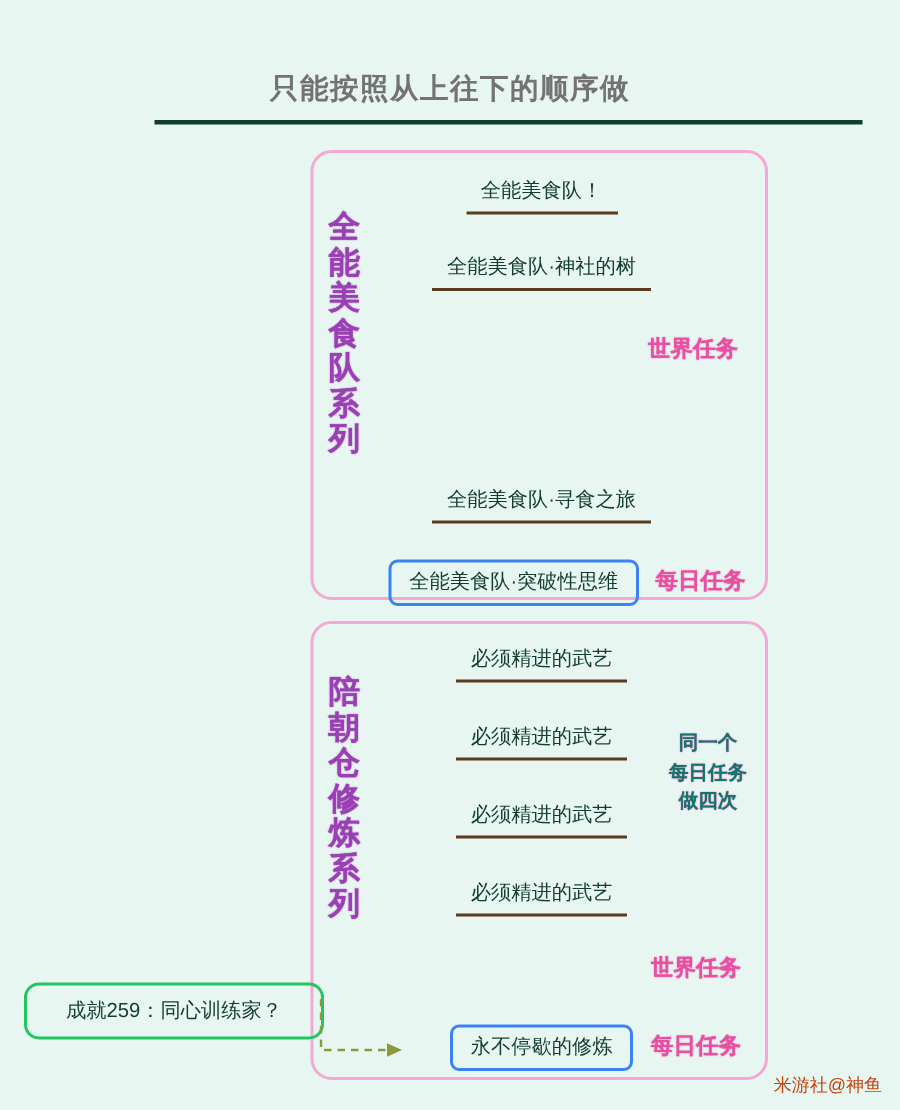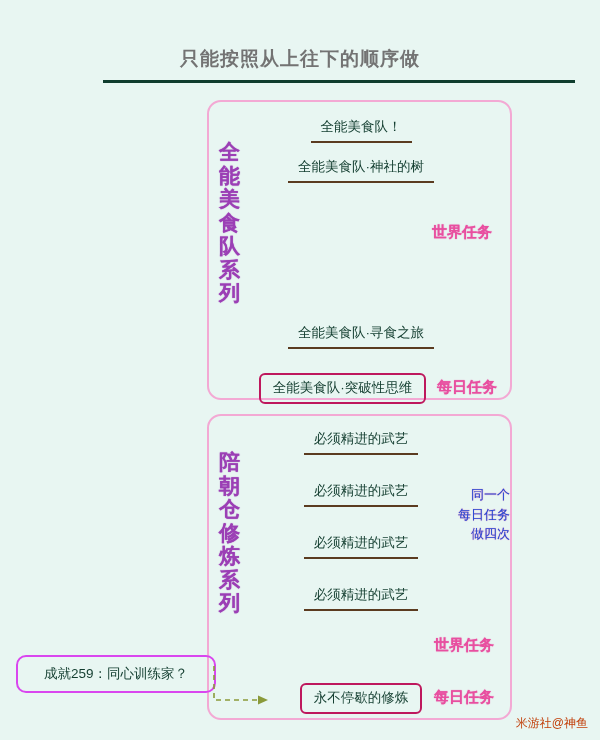"全能美食队·神社的树" div.task { top: 154px -> 165px }
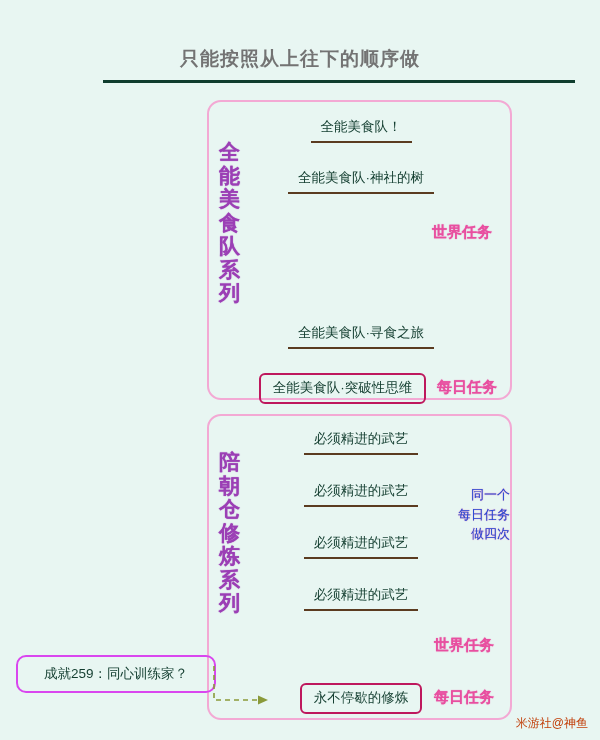"全能美食队·突破性思维" .task.boxed .txt { border: 2px solid #be185d -> 2px solid #3b82f6 }
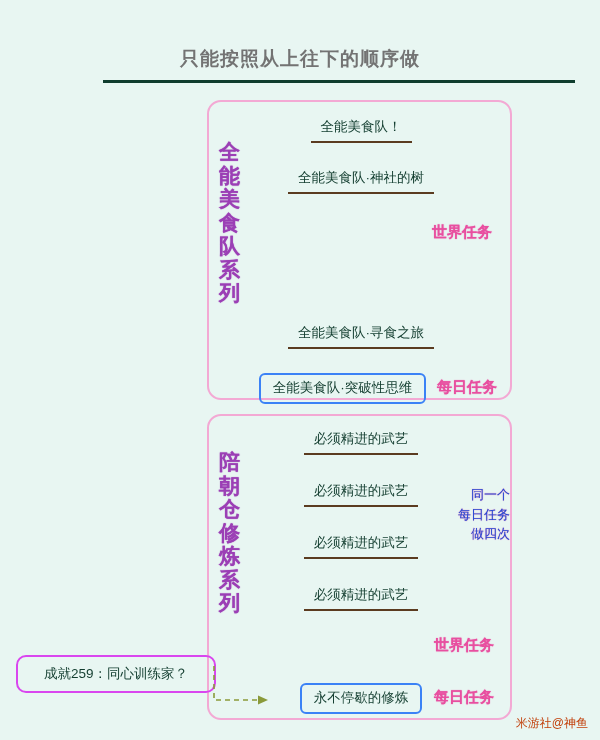"同一个" .tag-multi { color: #1d4ed8 -> #0f766e; font-weight: normal -> bold; text-align: right -> center }
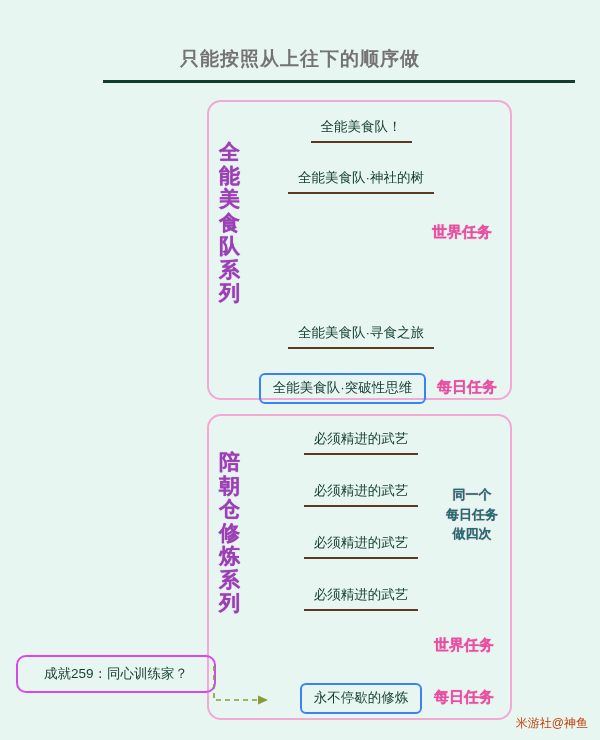"成就259：同心训练家？" #achievement { border: 2px solid #d946ef -> 2px solid #22c55e }
